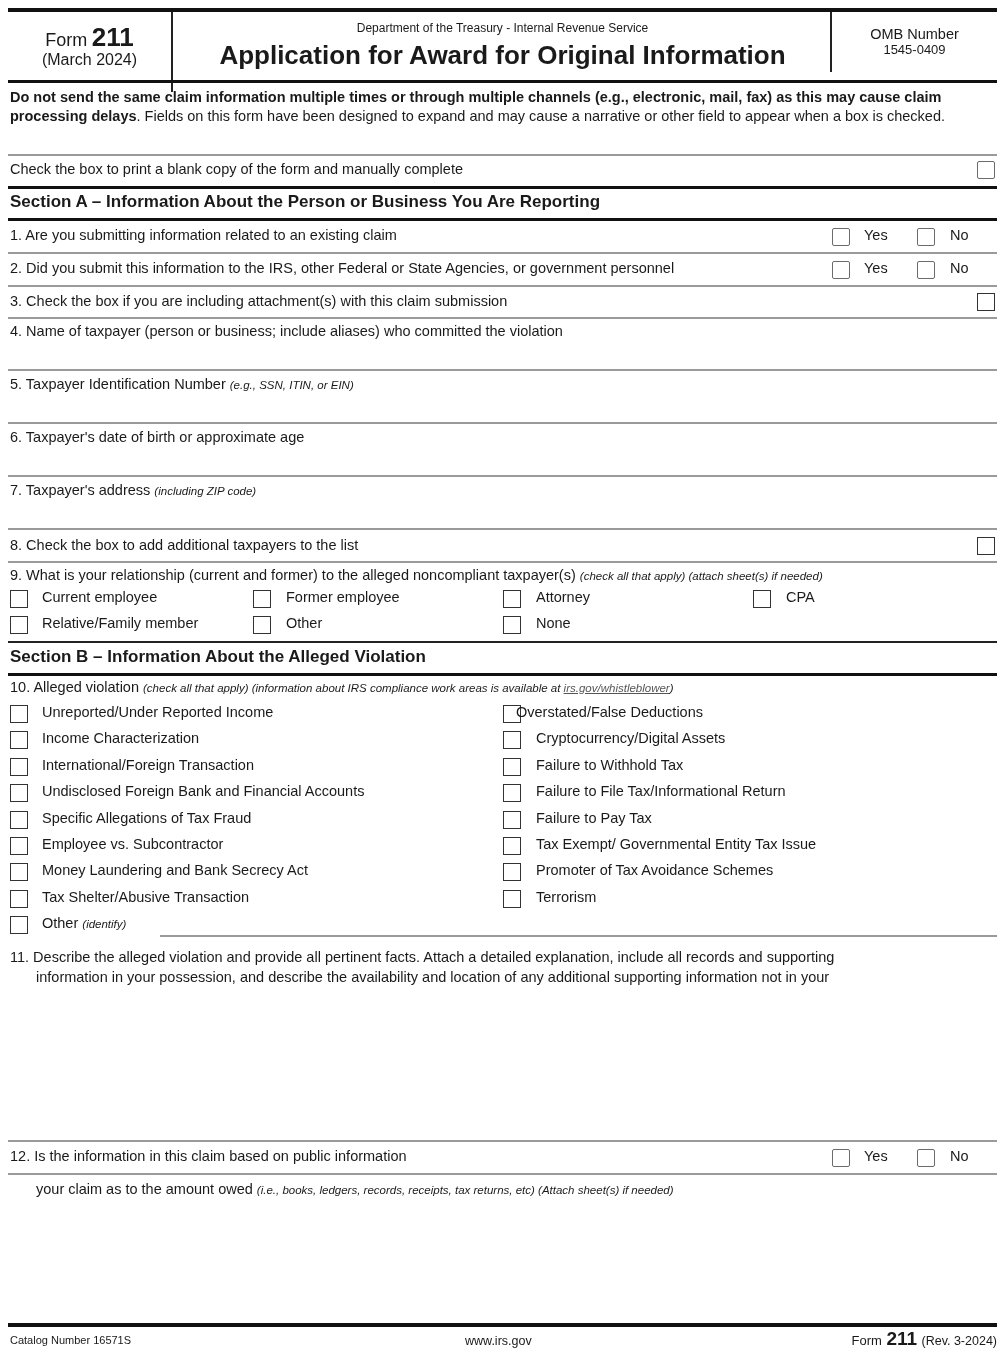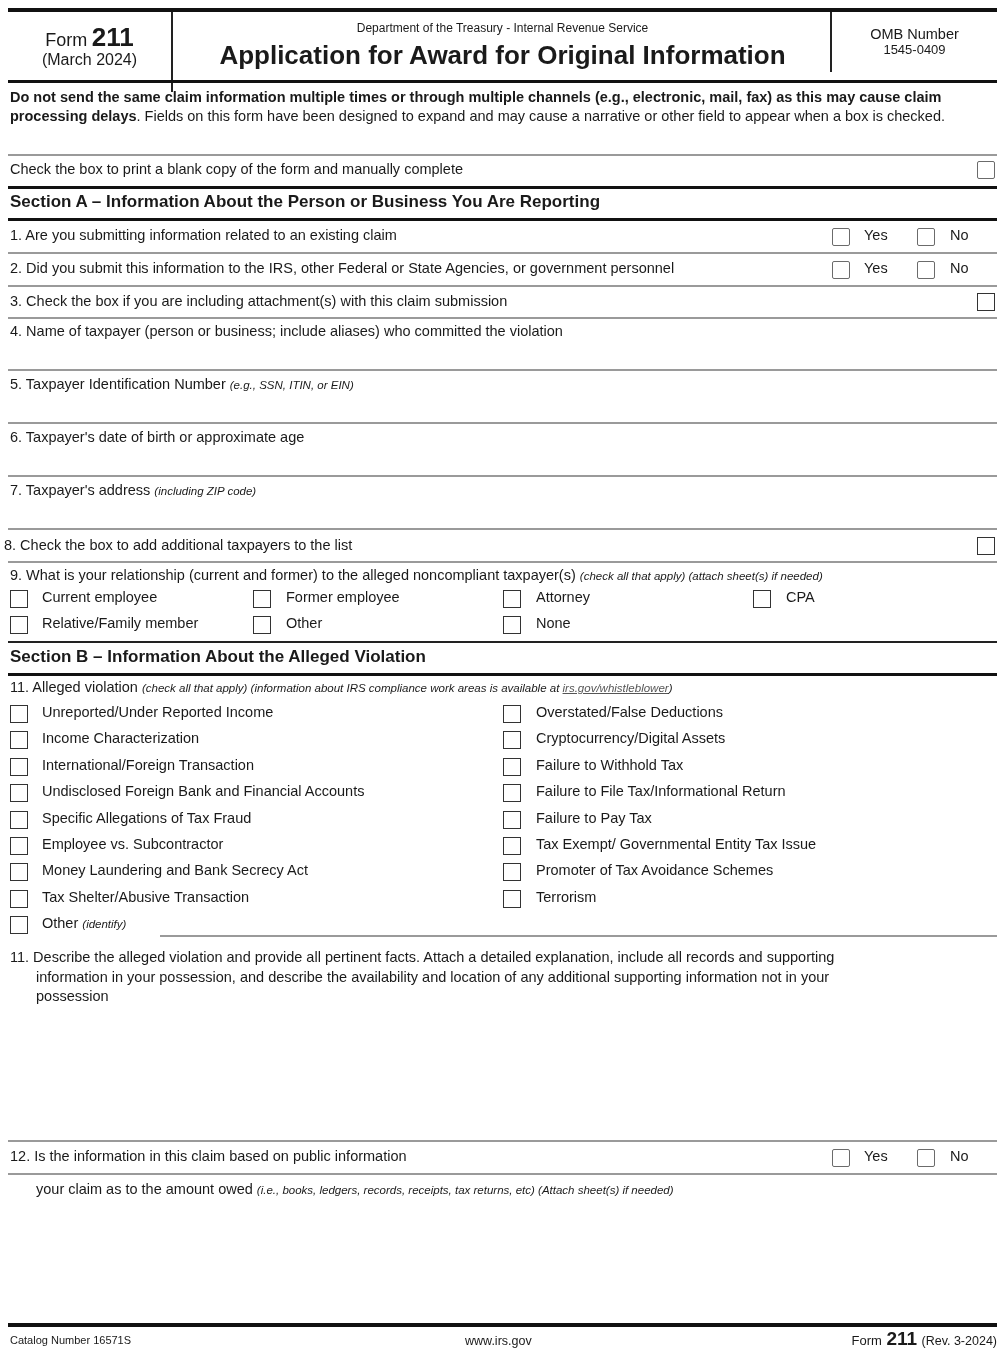"8. Check the box to" div.txt { left: 4px -> 10px }
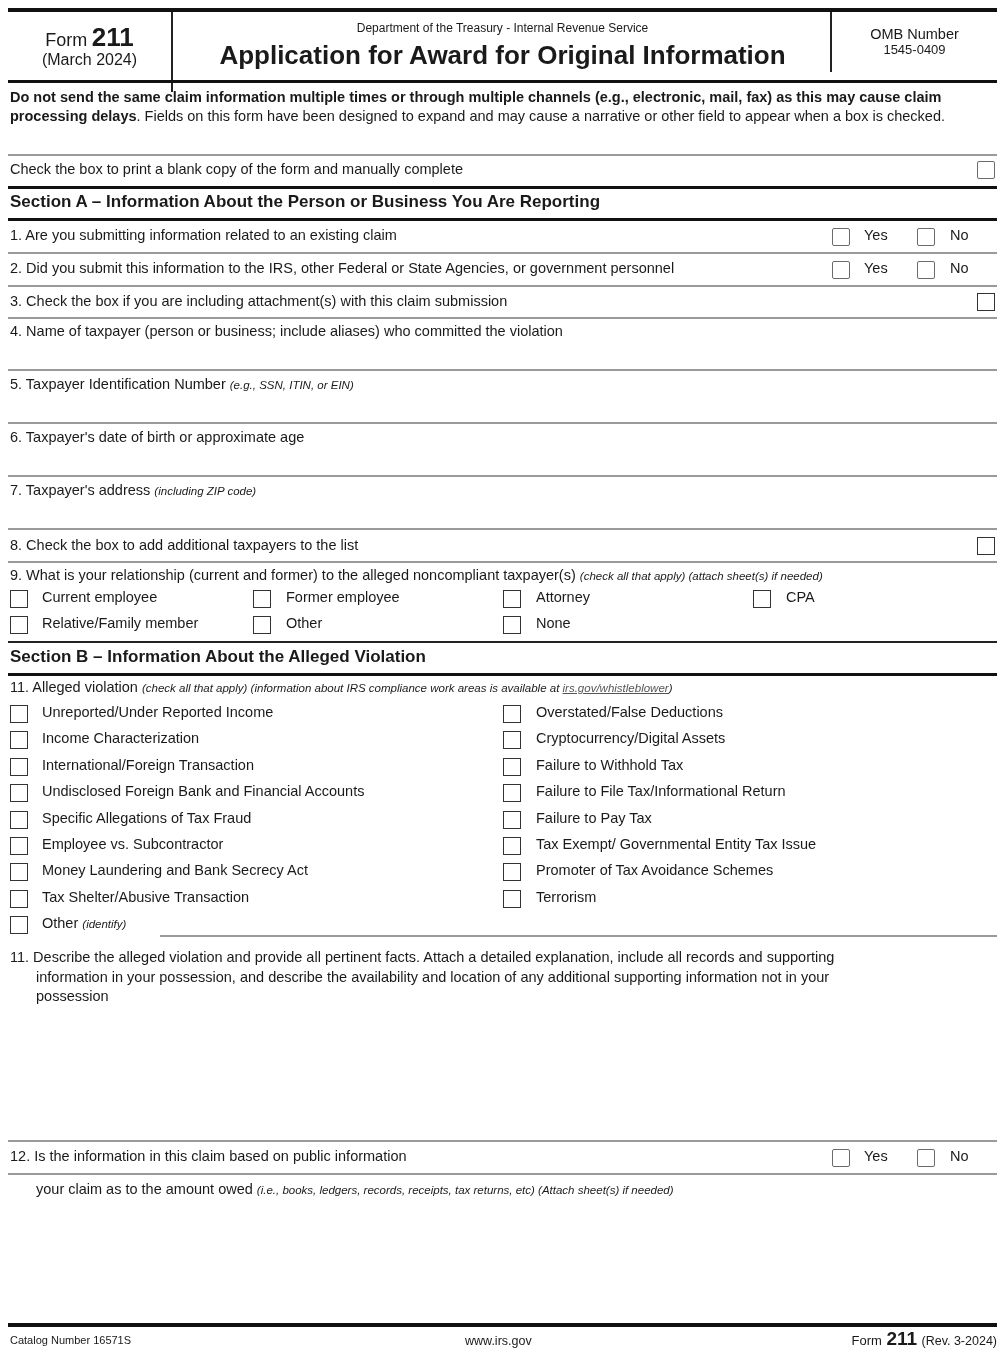"11. Alleged violation" span { text: 11 -> 10 }
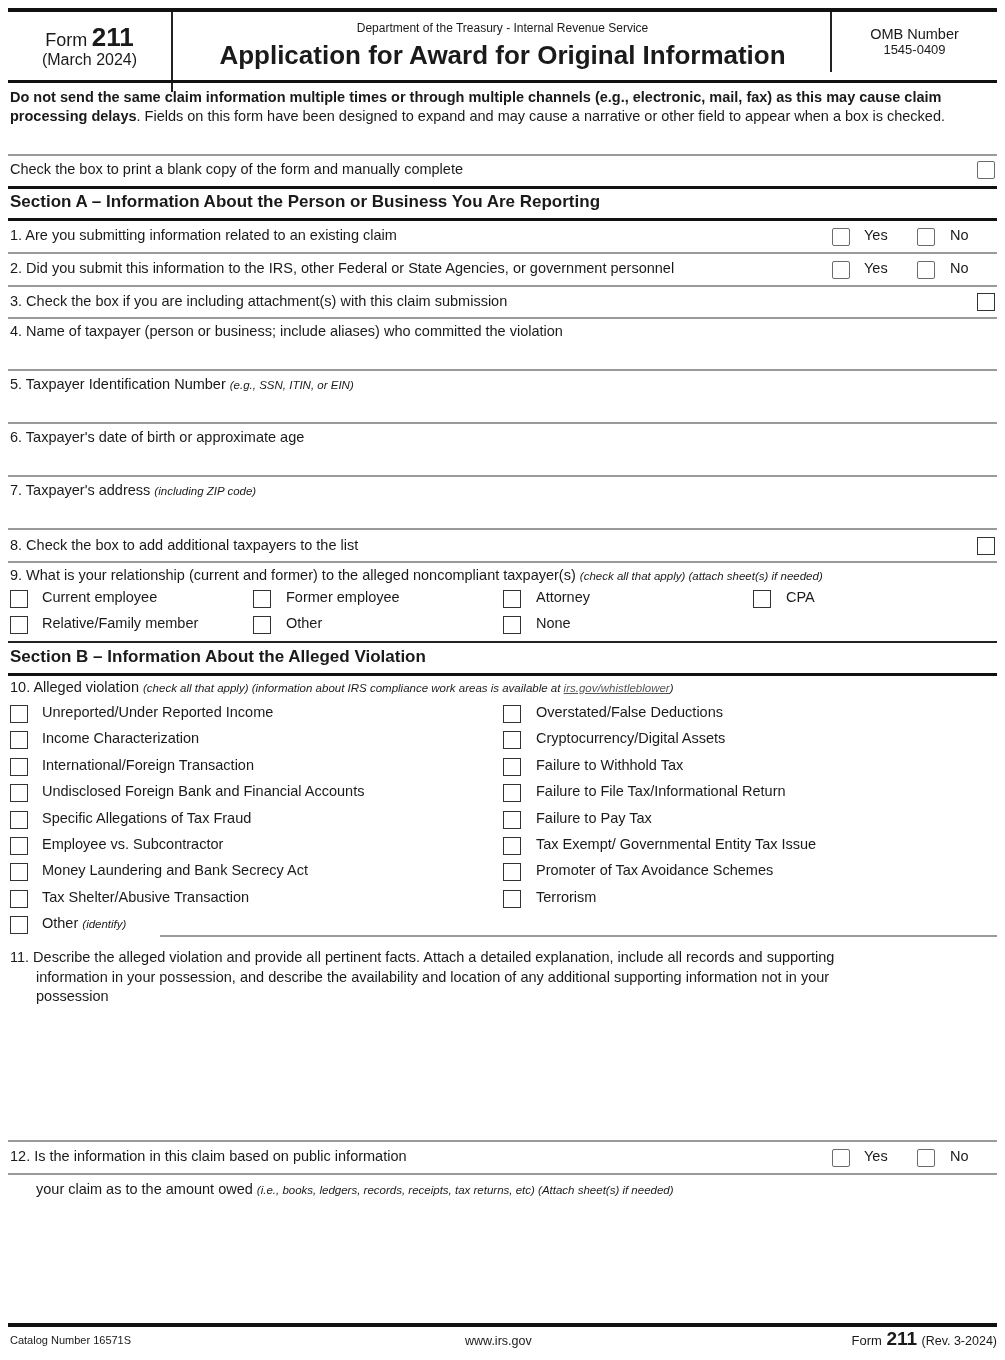"Overstated/False Deductions" div.txt { left: 536px -> 516px }
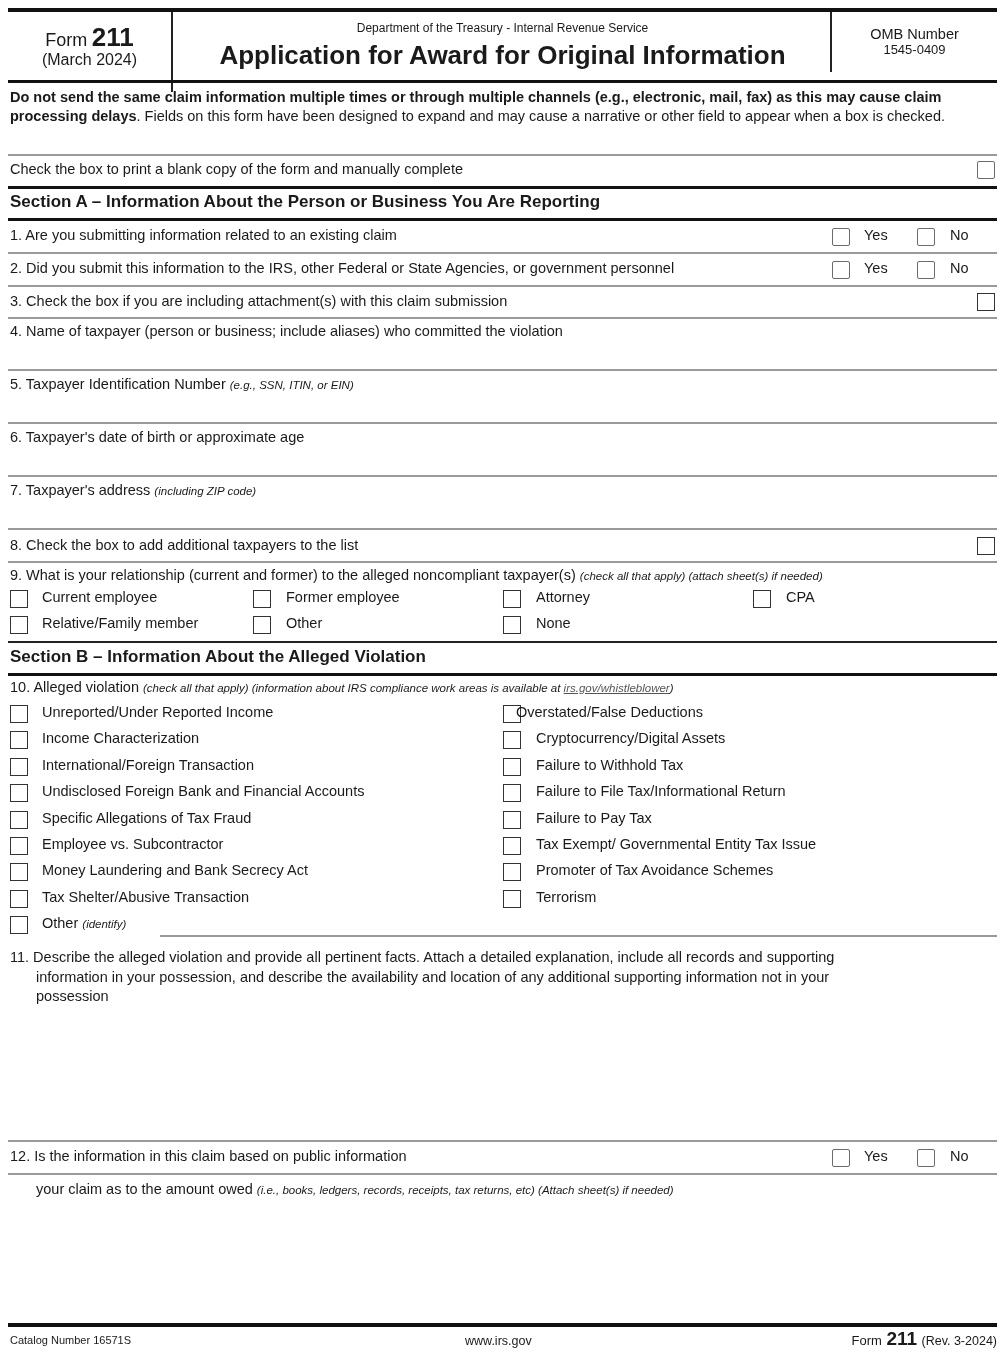"possession" div { html: <div>possession</div> -> none }
